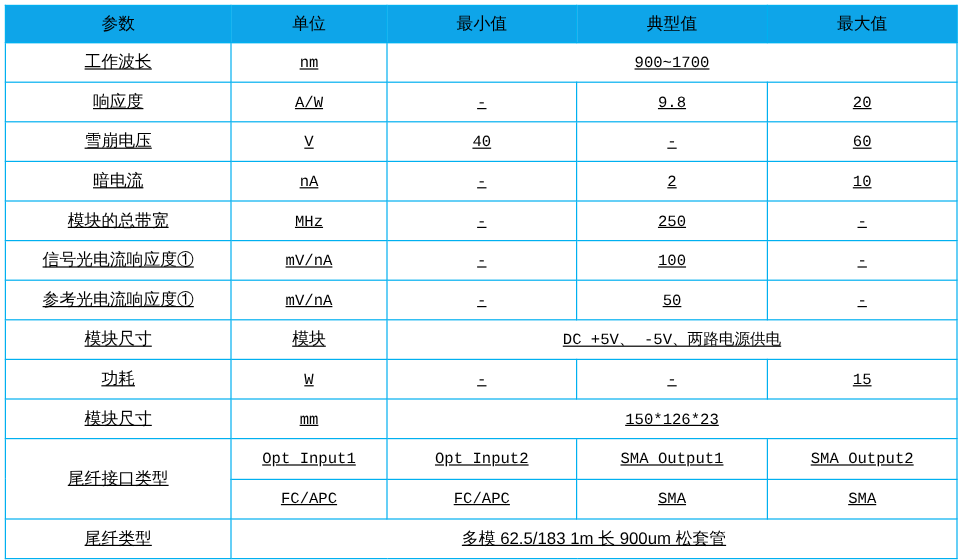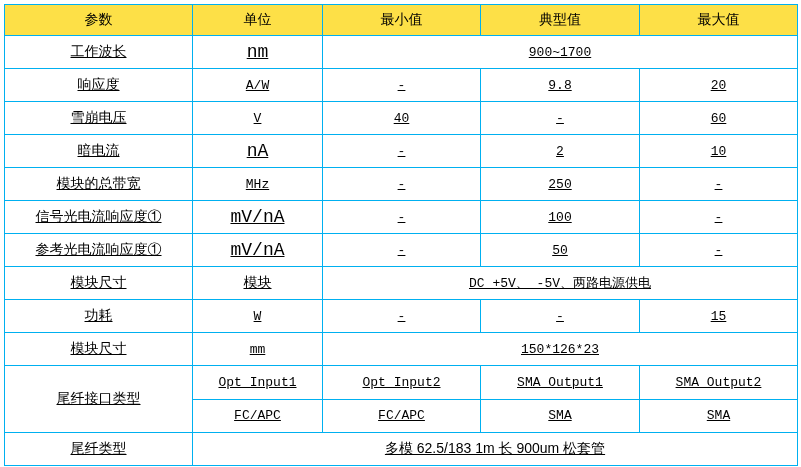"参数" thead th { background: #fde047 -> #0ea5e9 }
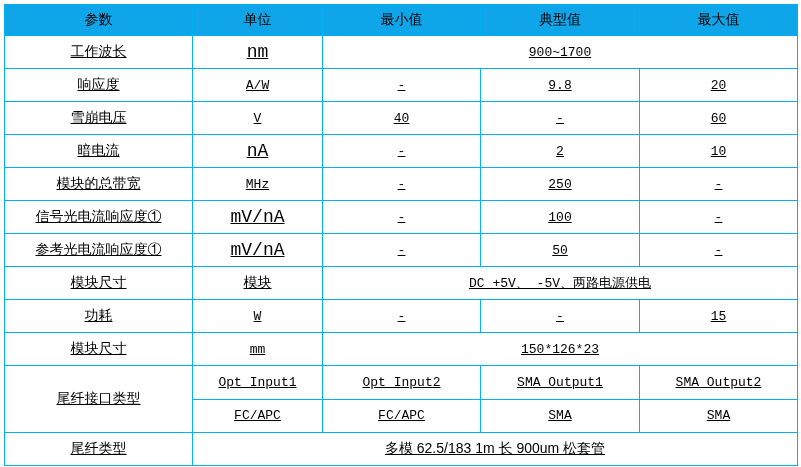"nm" td.under { font-size: 18px -> 13px }
